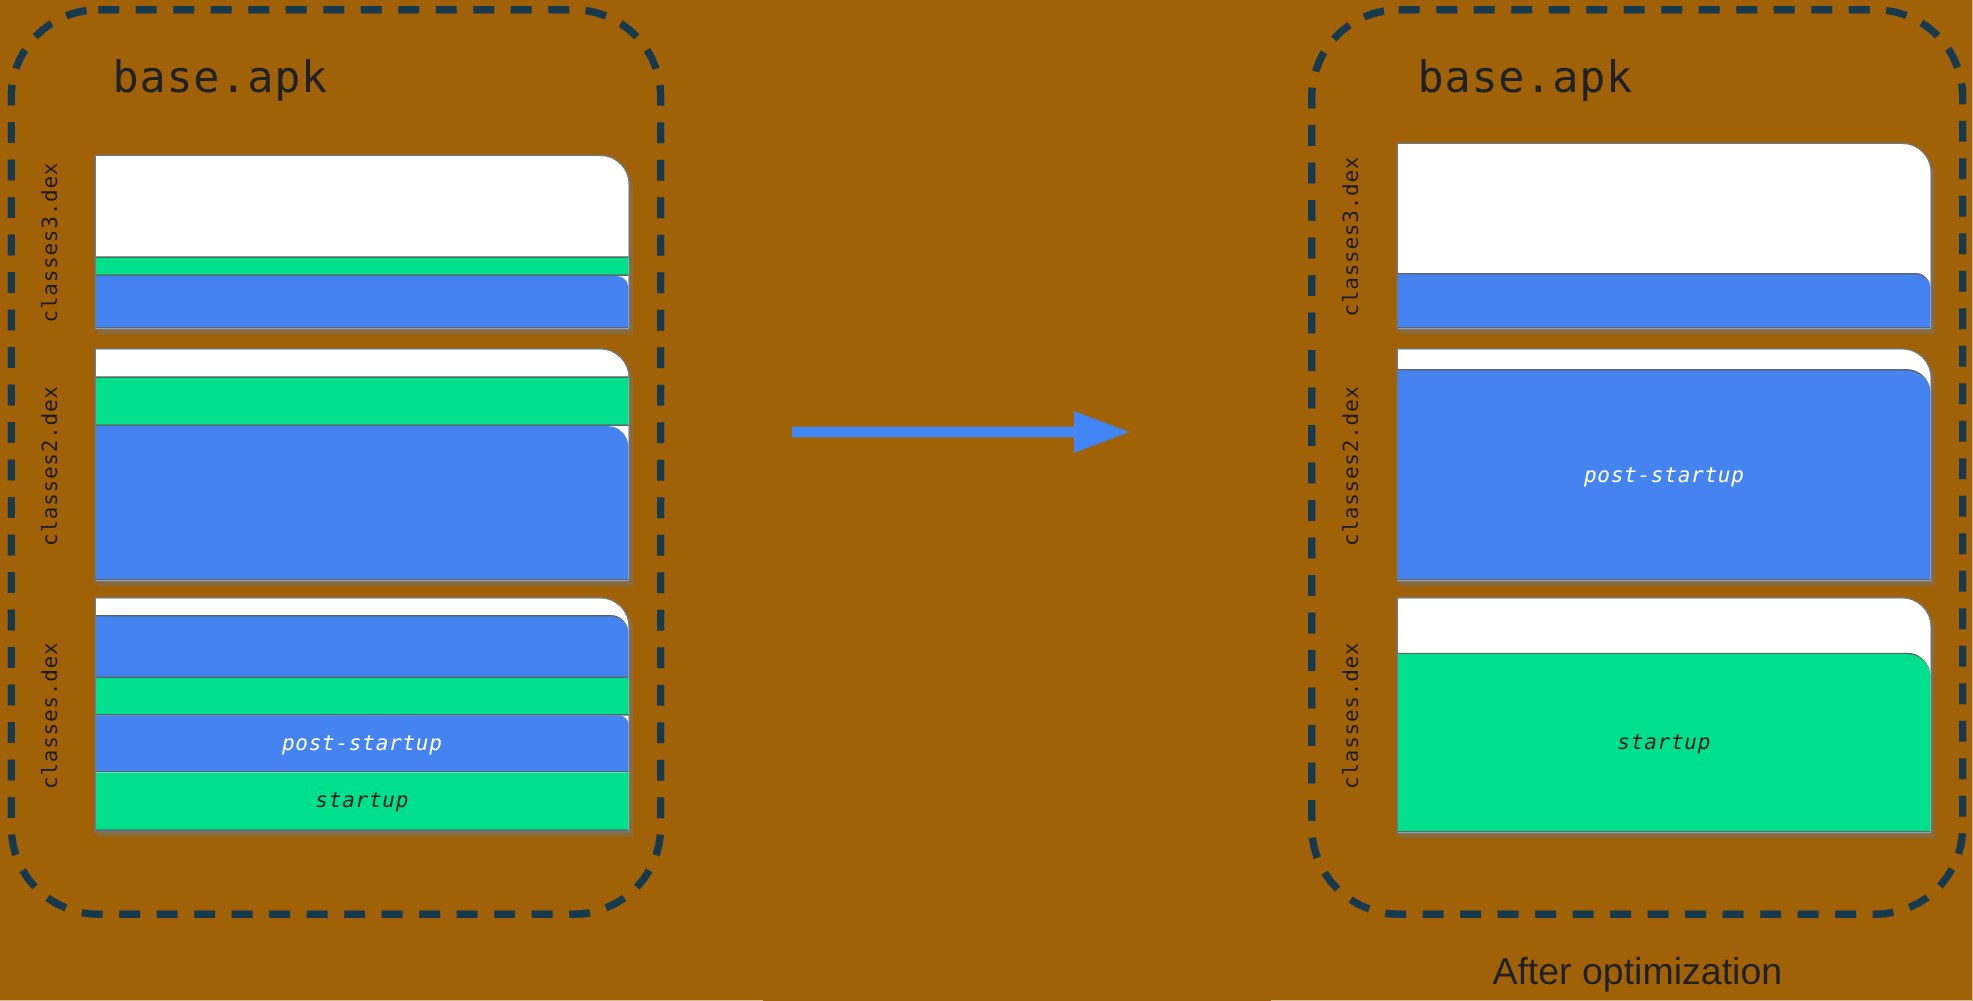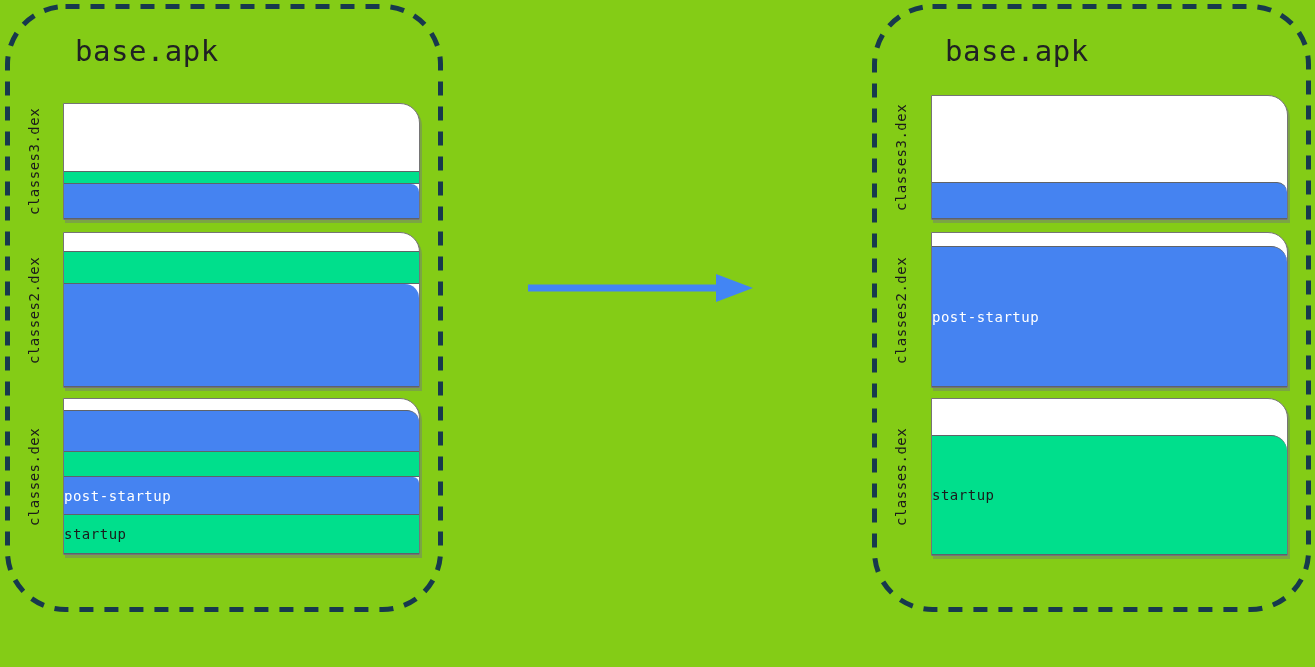"base.apk" .canvas { background: #84cc16 -> #a16207 }
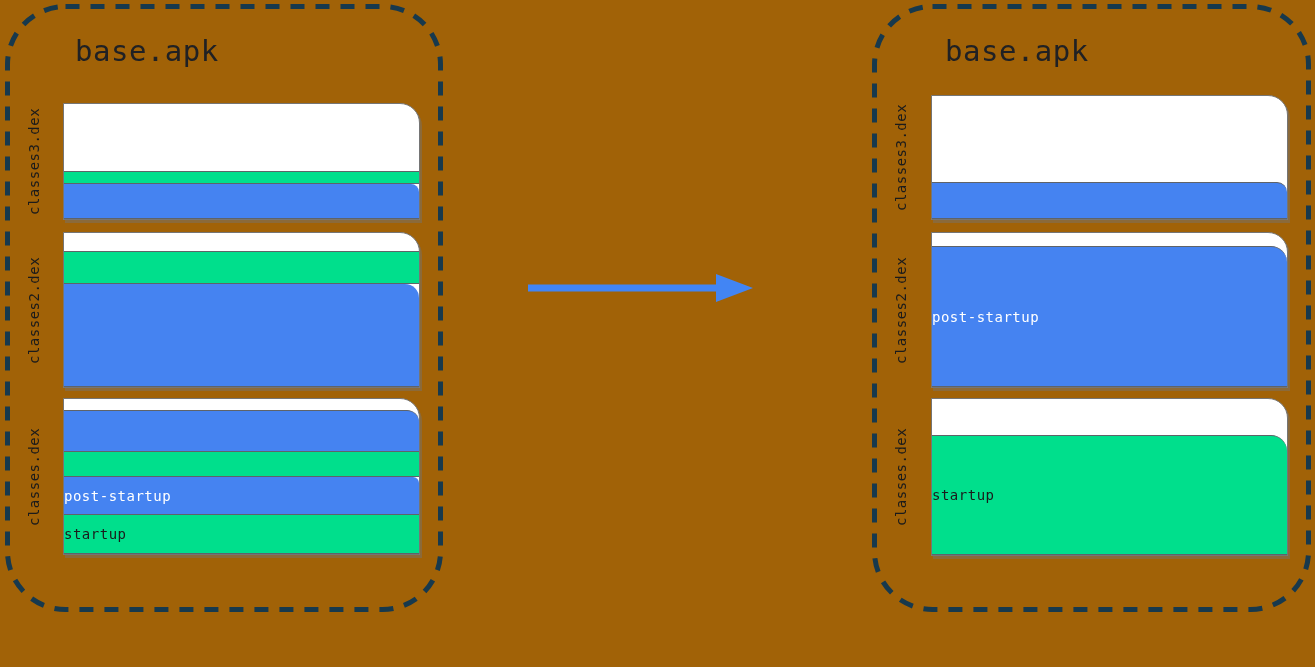"post-startup" .band { font-style: none -> italic; justify-content: none -> center }
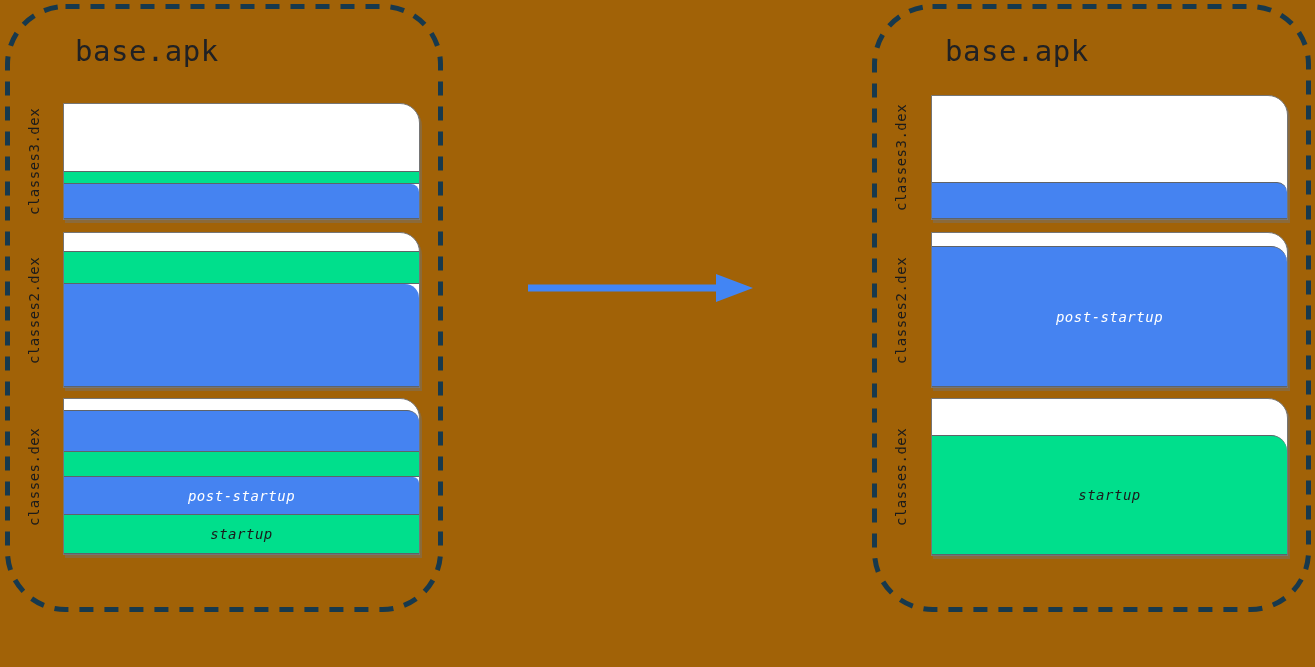"After optimization" div.caption { html: none -> <div>After optimization</div> }
